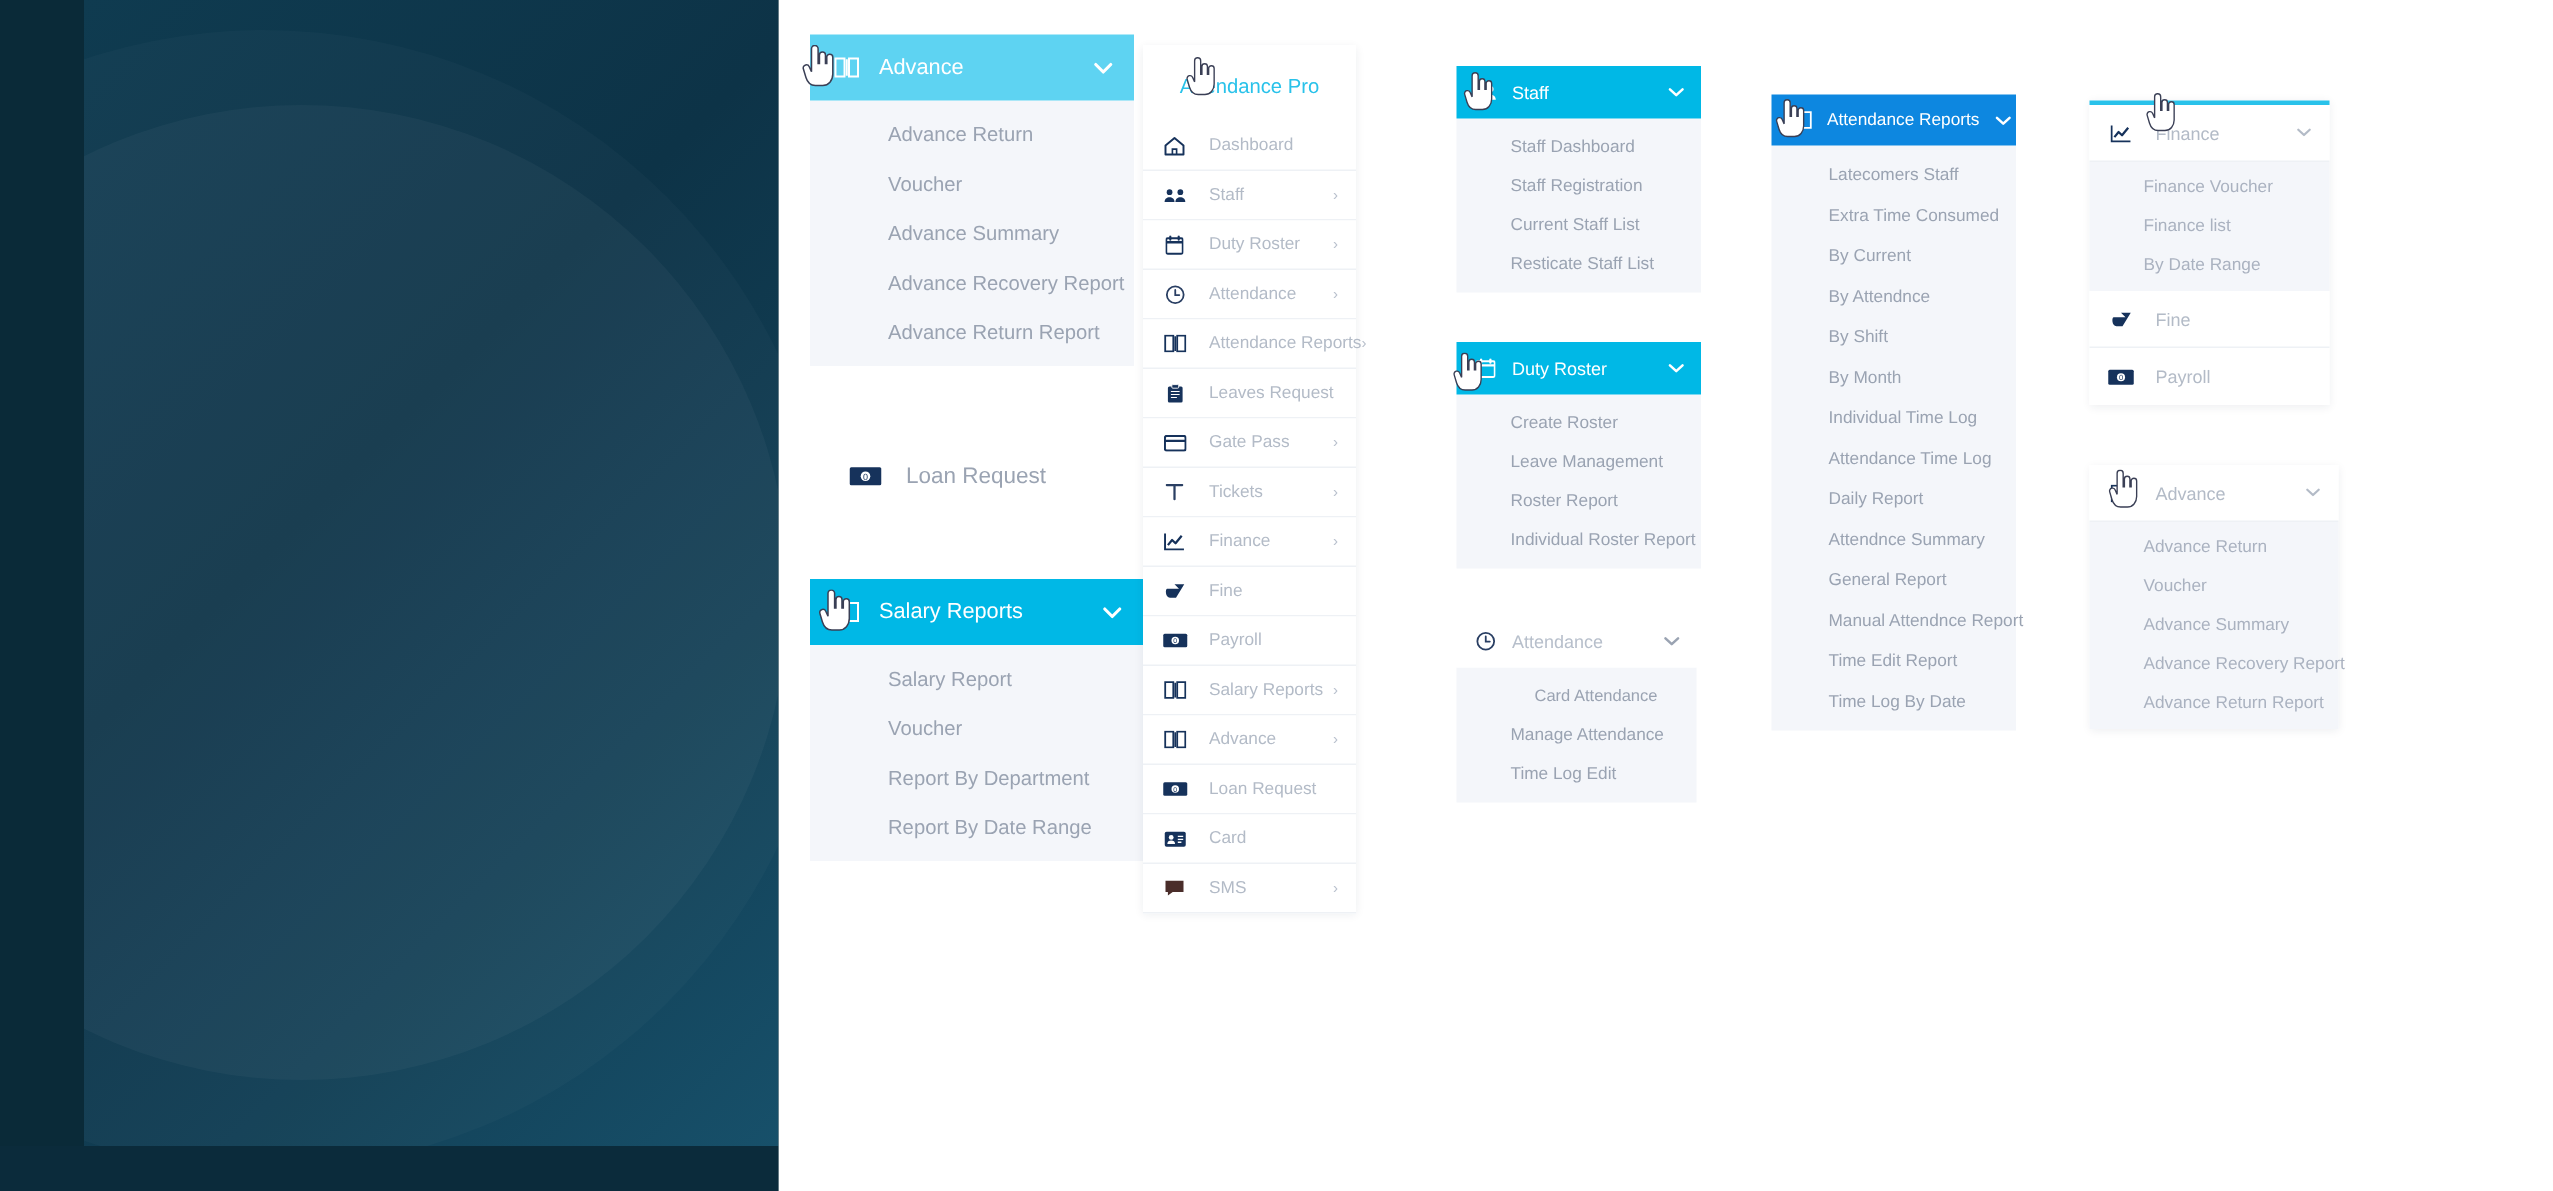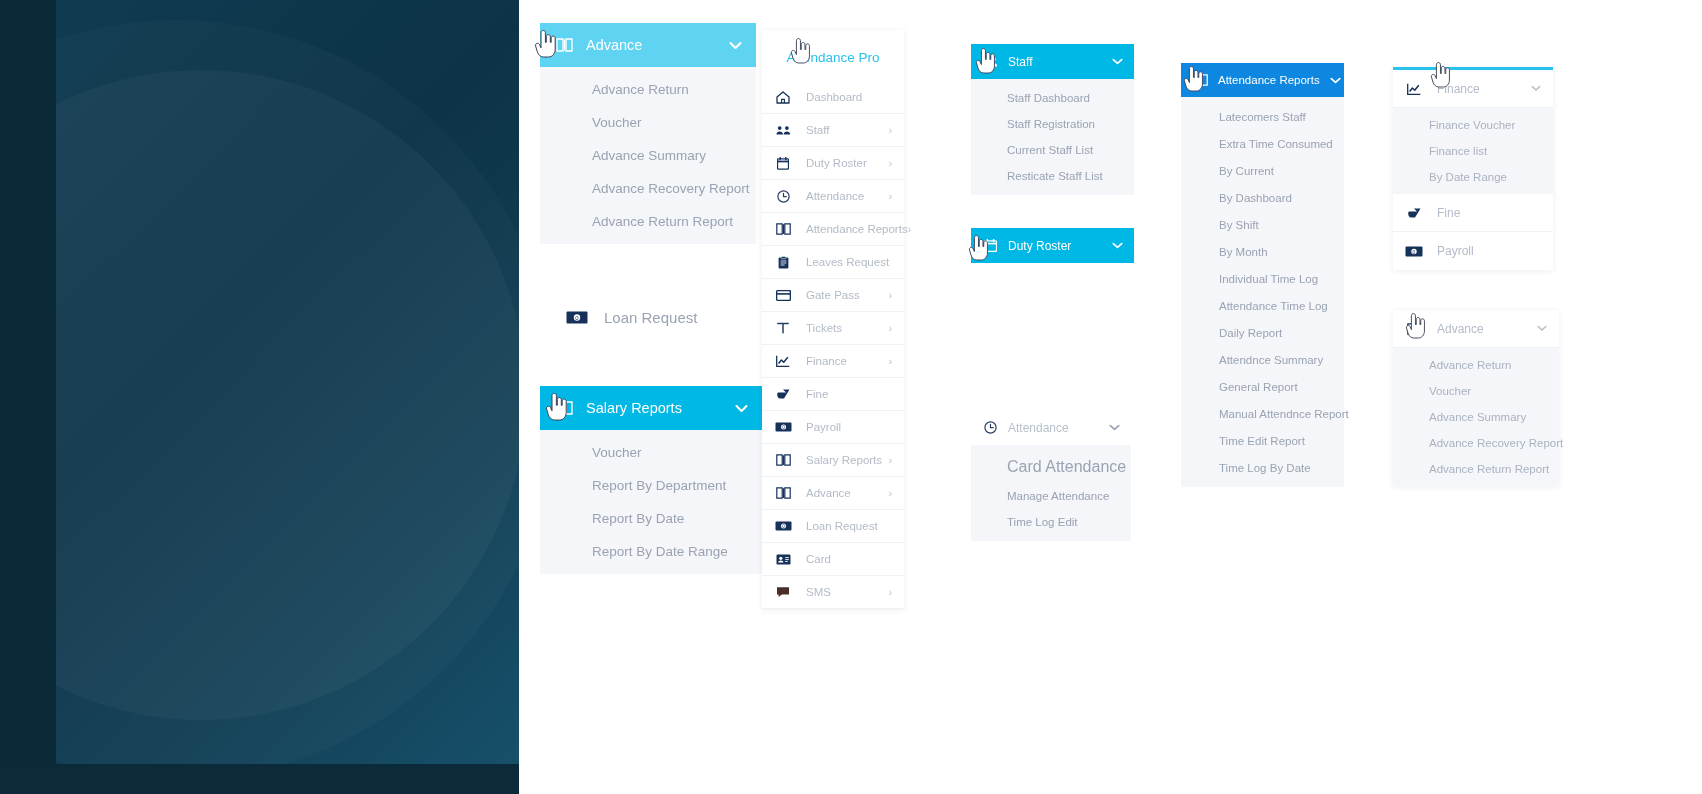"By Dashboard" div.mitem { text: Dashboard -> Attendnce }
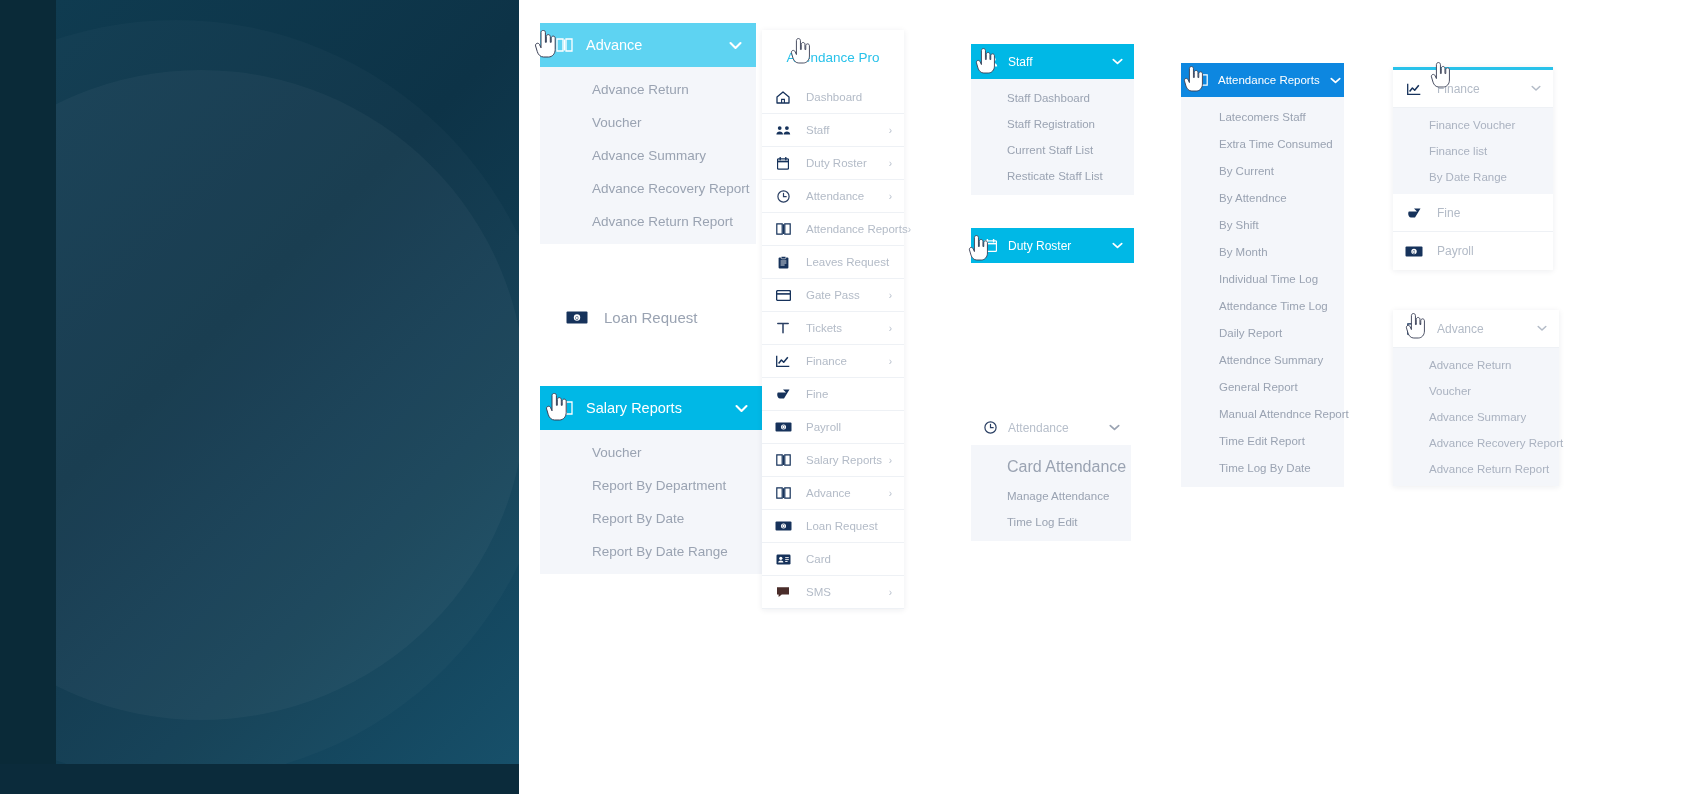"Create Roster" div.mlist { html: none -> <div> <div>Create Roster</div> <div>Leave Management</div> <div>Roster Report</div> <div>Individual Roster Report</div> </div> }
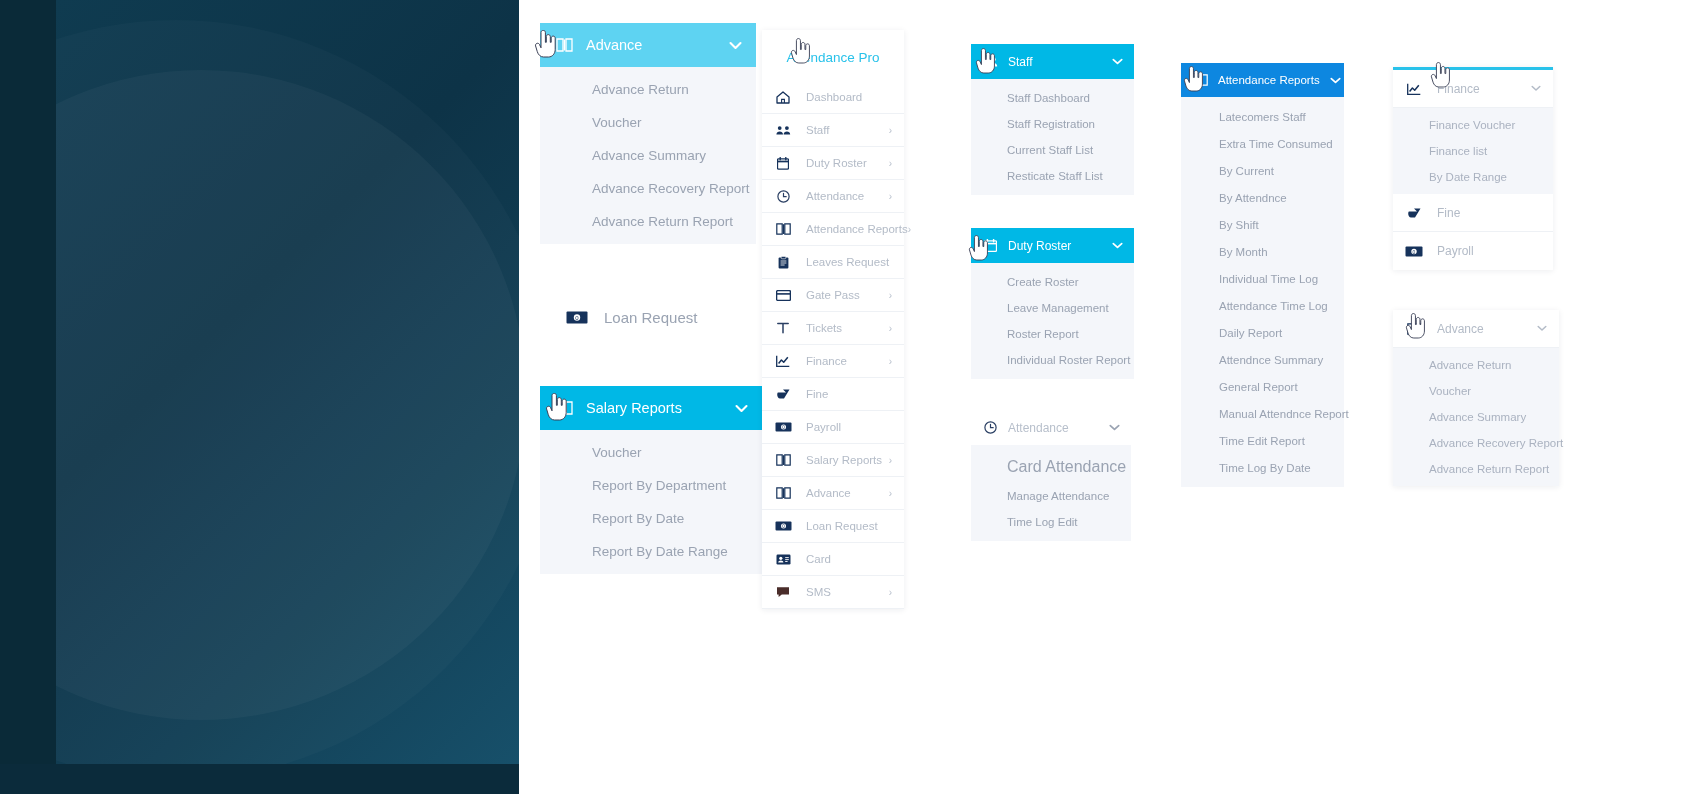"Salary Report" div.mitem { html: none -> <div>Salary Report</div> }
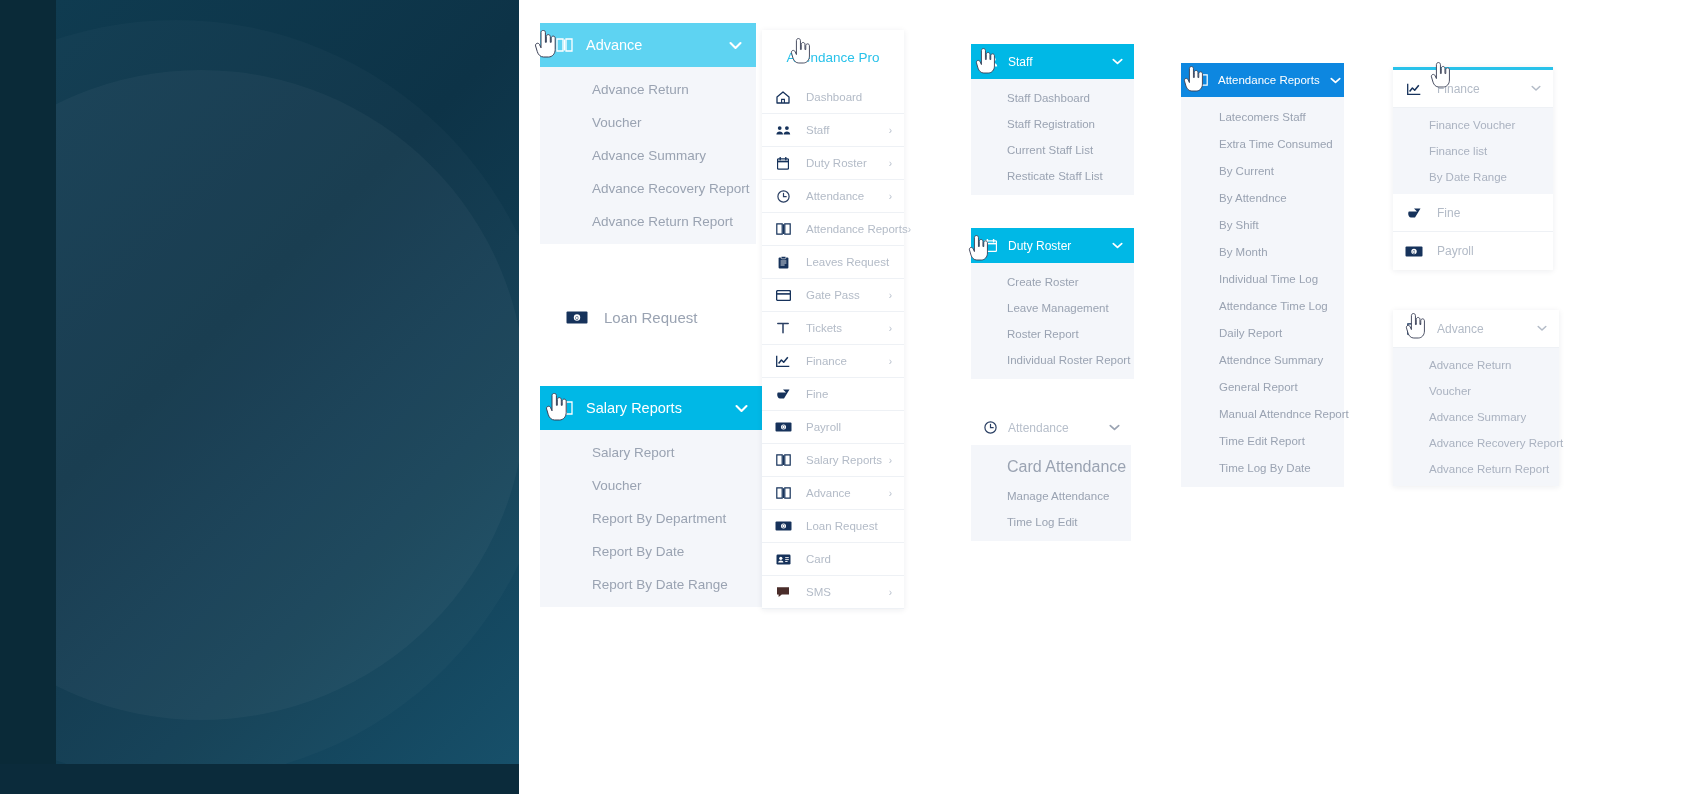"Card Attendance" div.mitem { font-size: 16px -> 11px; text-align: none -> center }
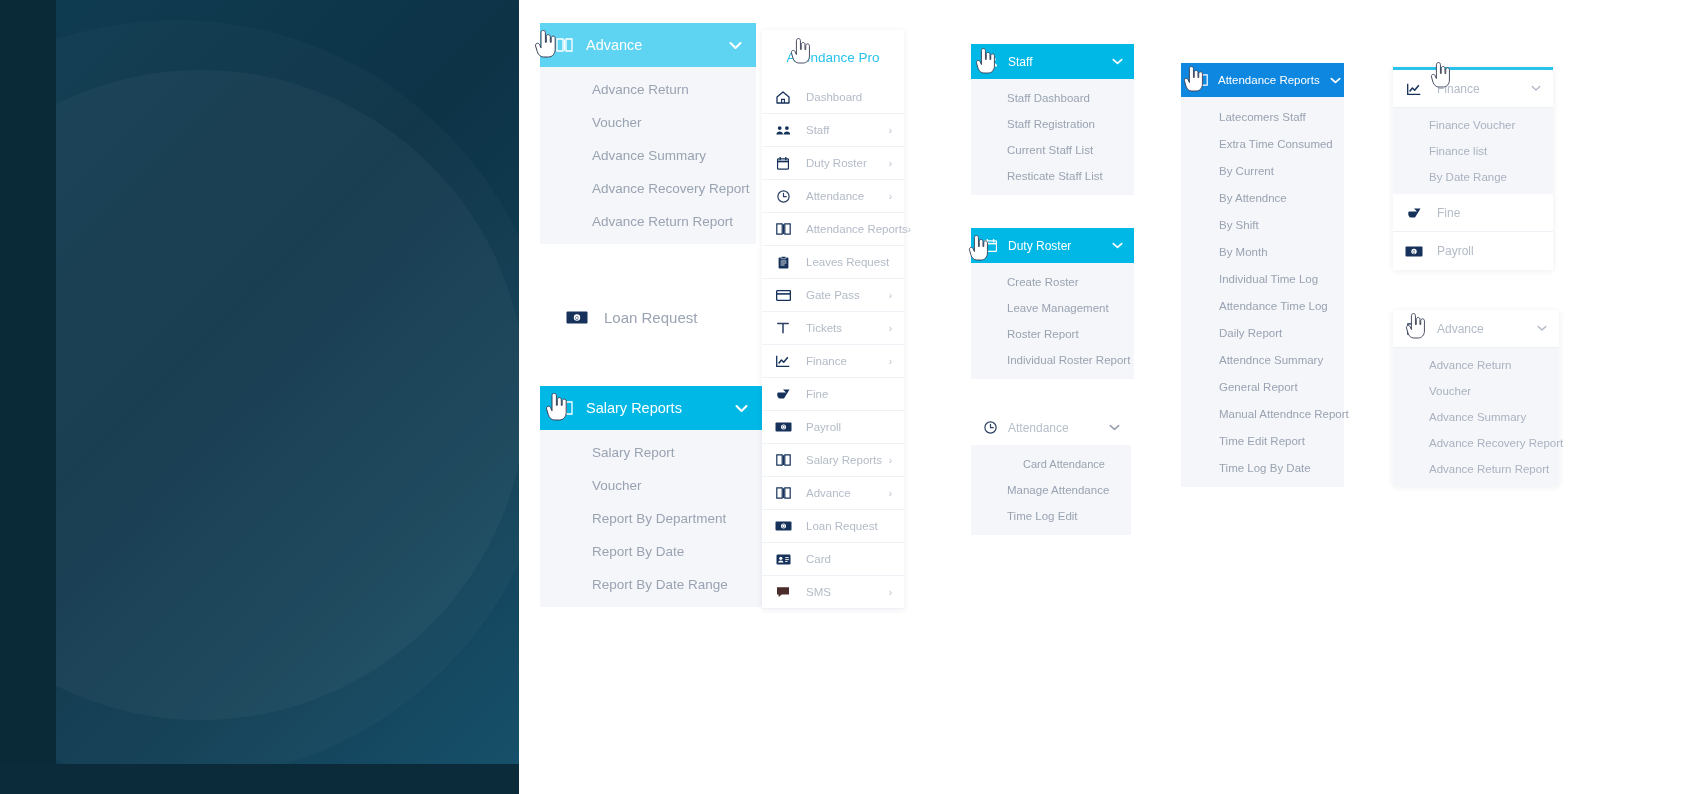"Report By Date" div.mitem { html: <div>Report By Date</div> -> none }
